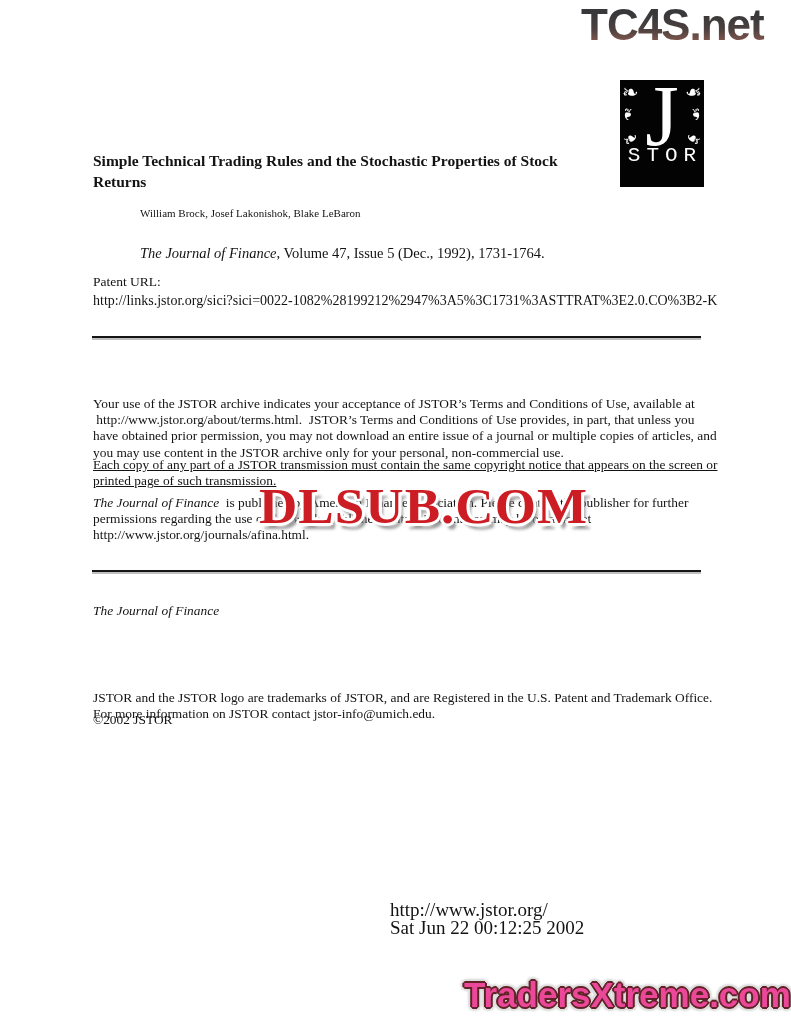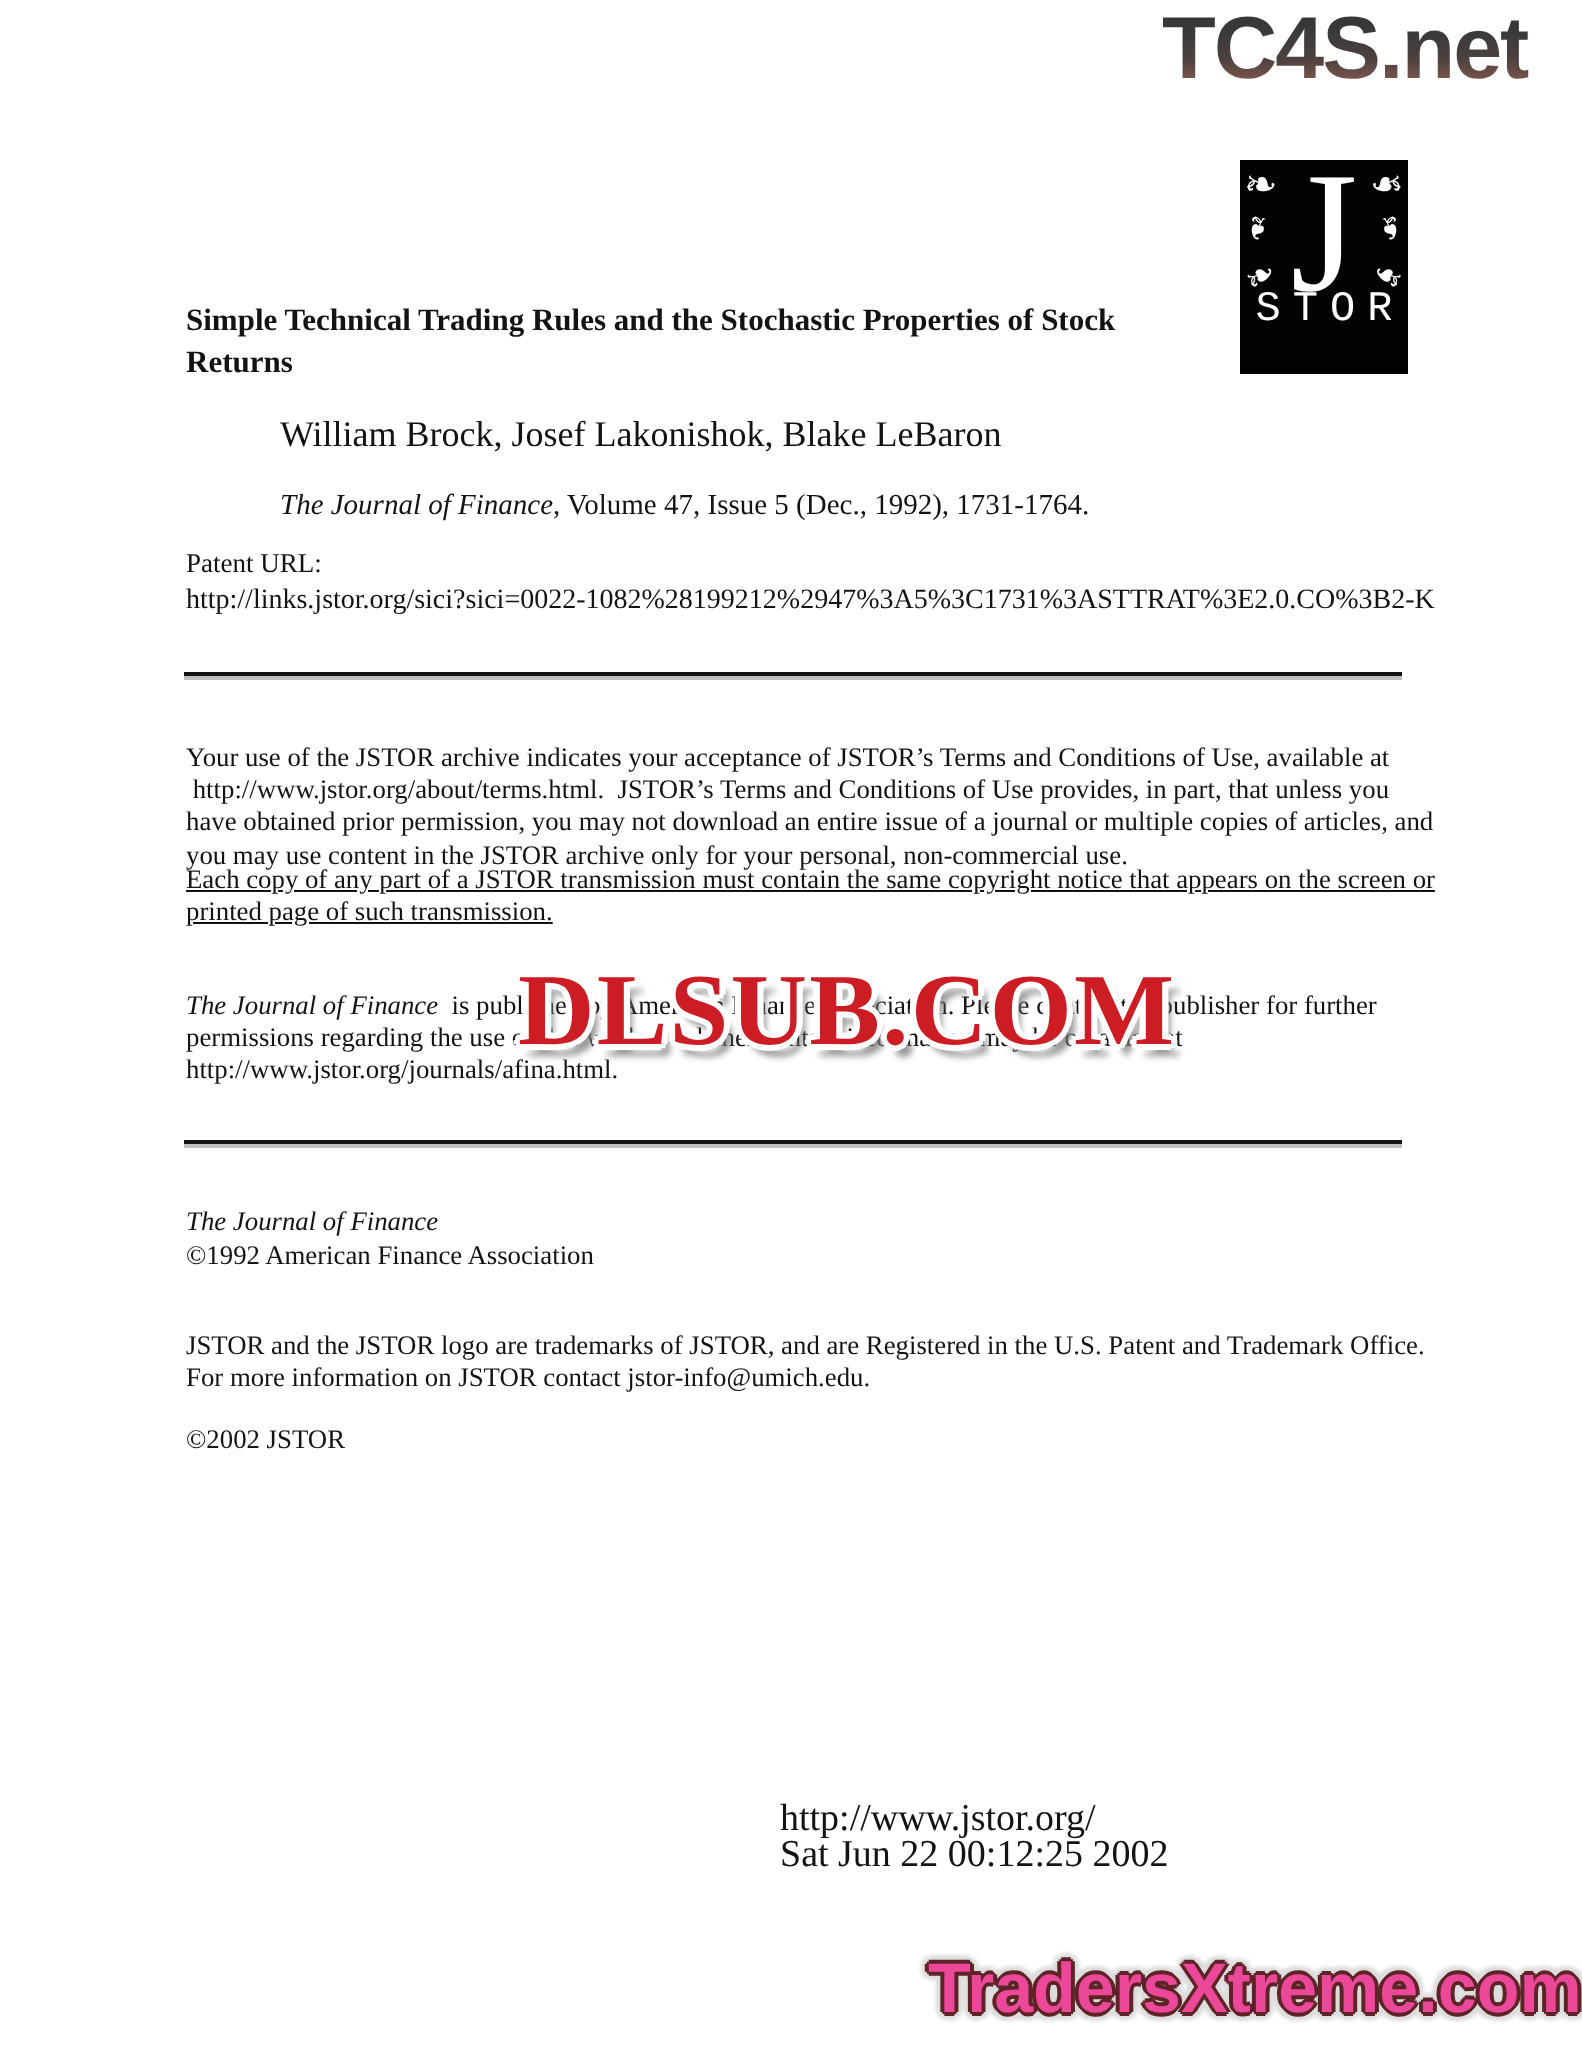"William Brock, Josef Lakonishok, Blake" .authors { font-size: 18px -> 11px }
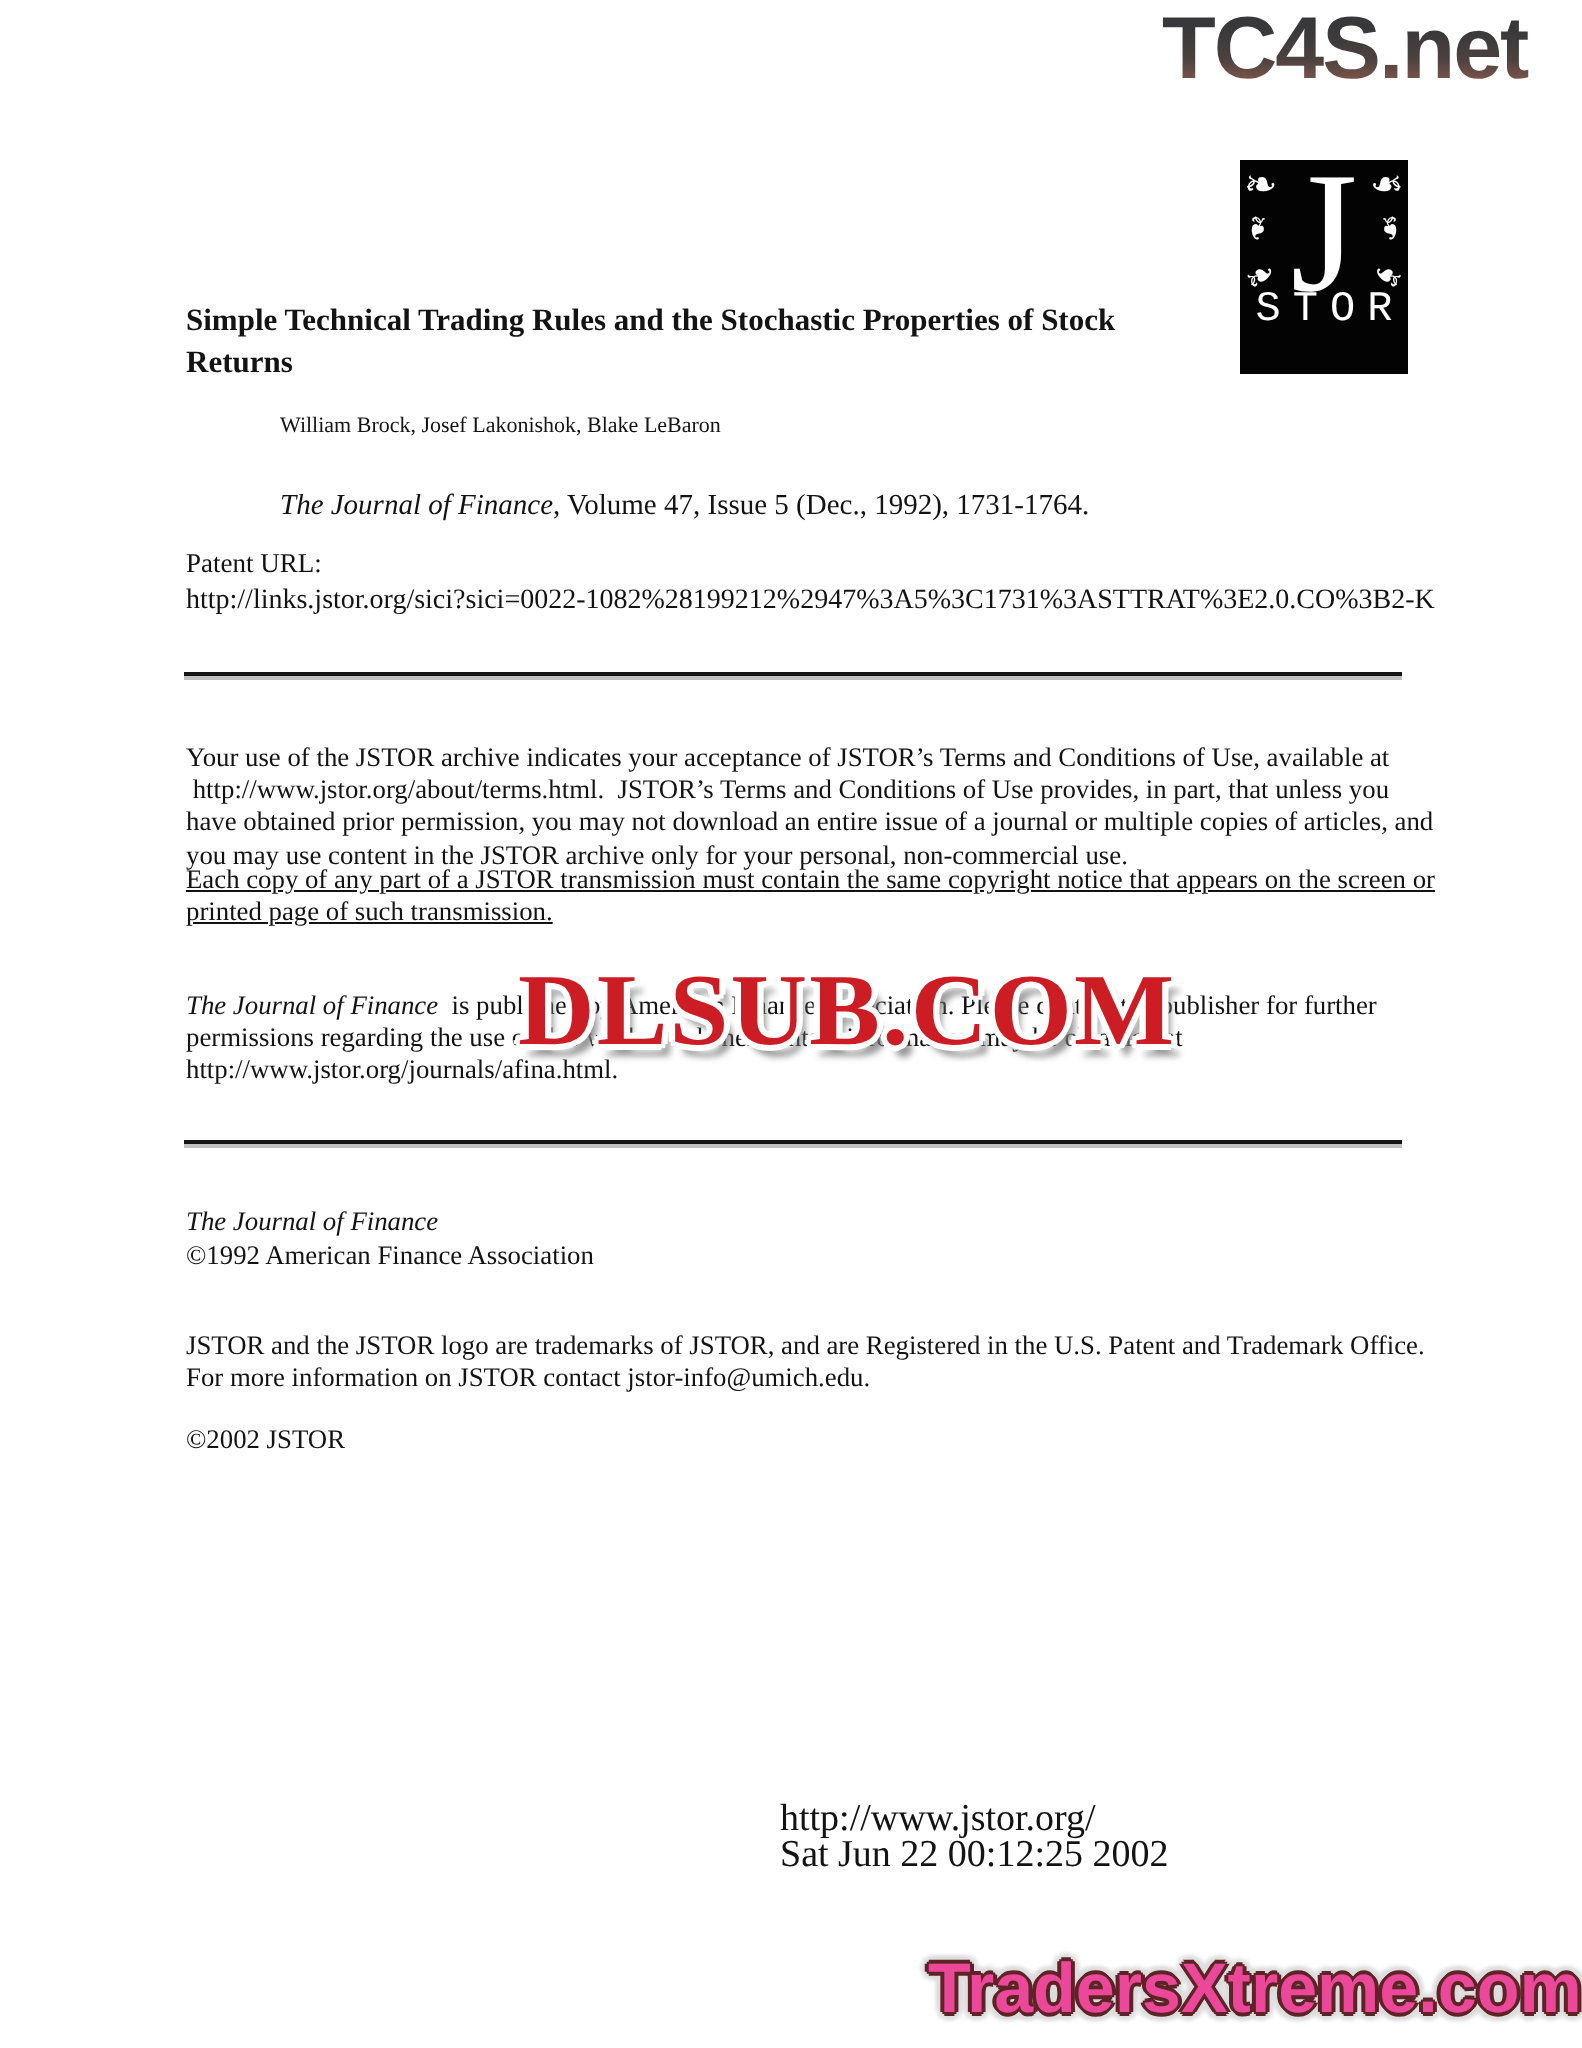"Your use of the JSTOR" .pre { margin-top: none -> 25px }
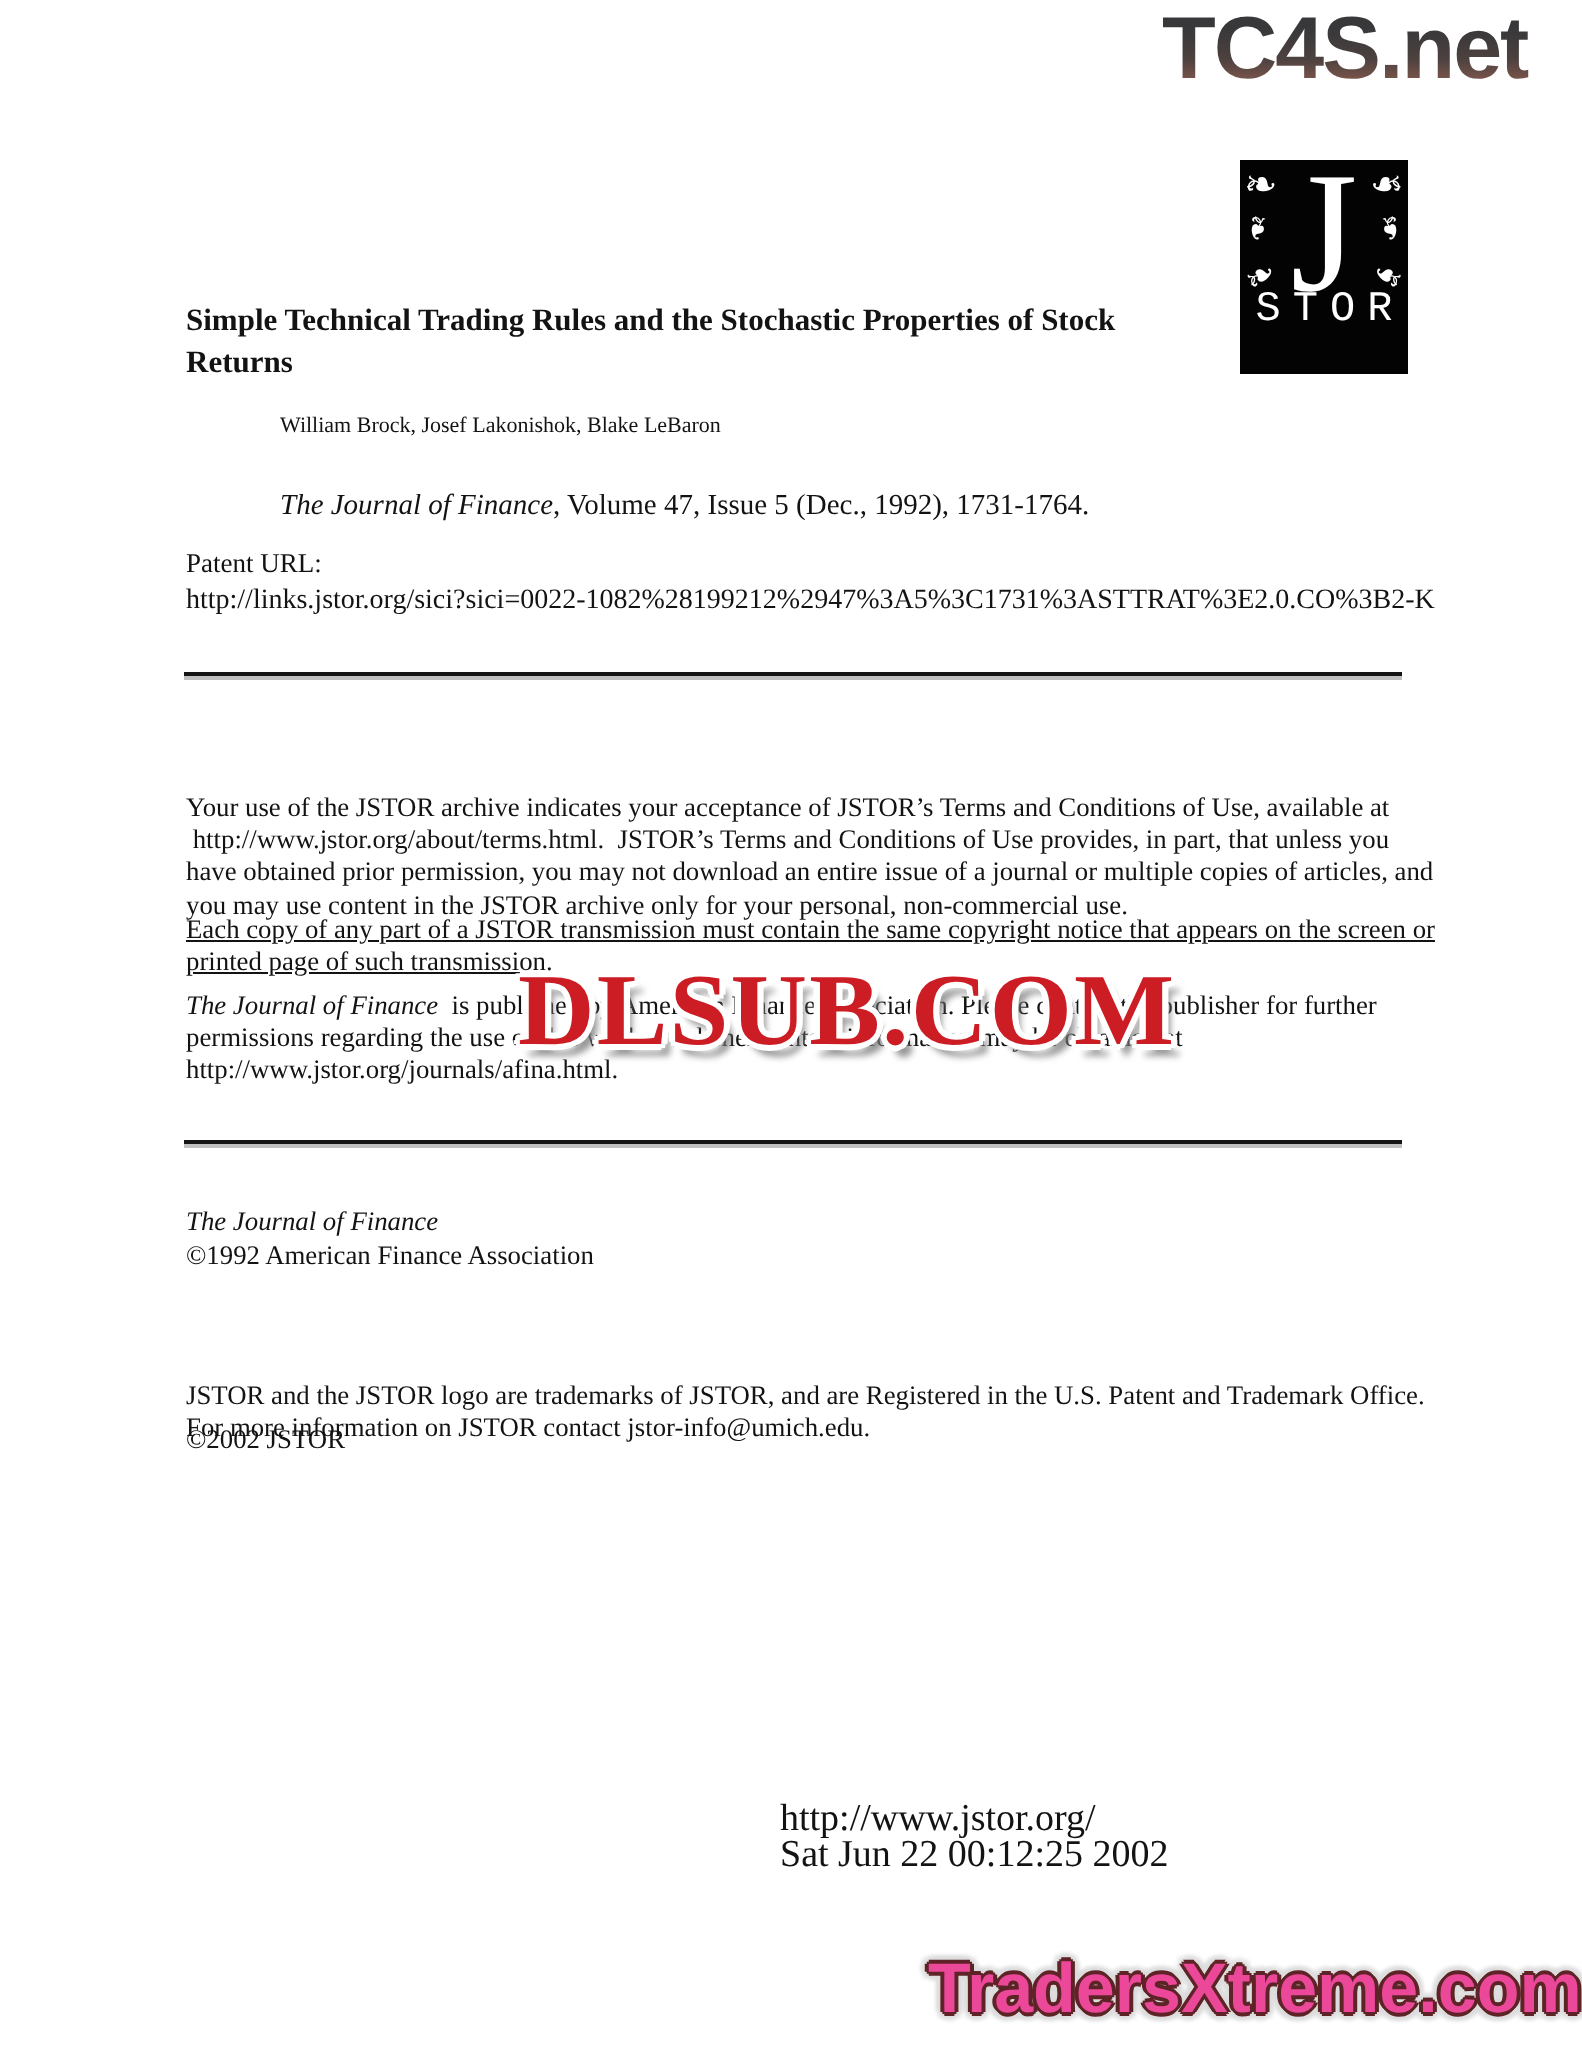"©1992 American Finance Association" div { html: <div>©1992 American Finance Association</div> -> none }
